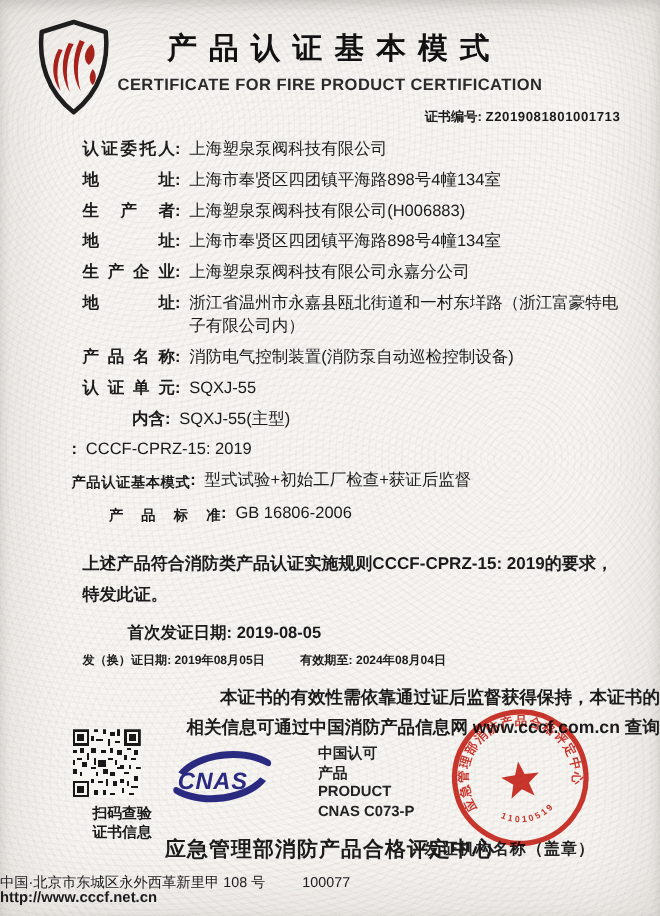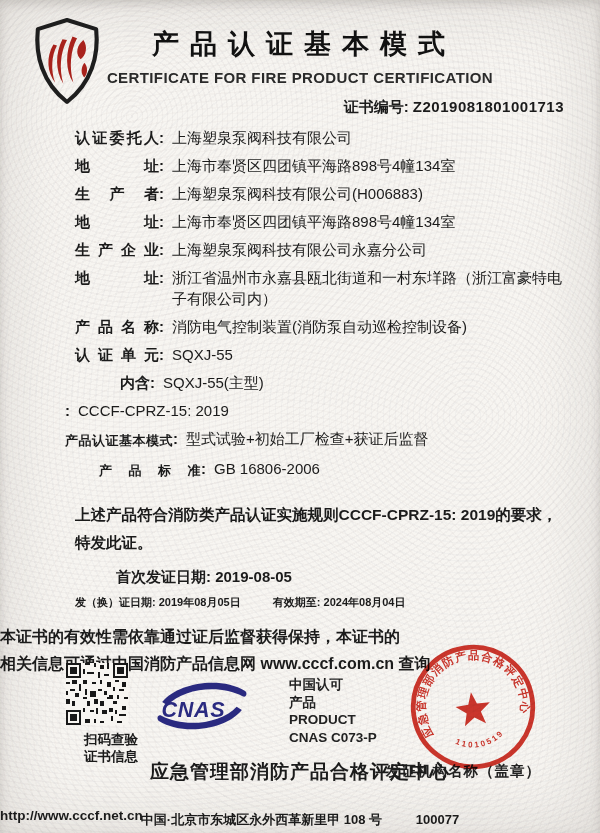"证书编号: Z2019081801001713" .certno { font-size: 15px -> 12px }
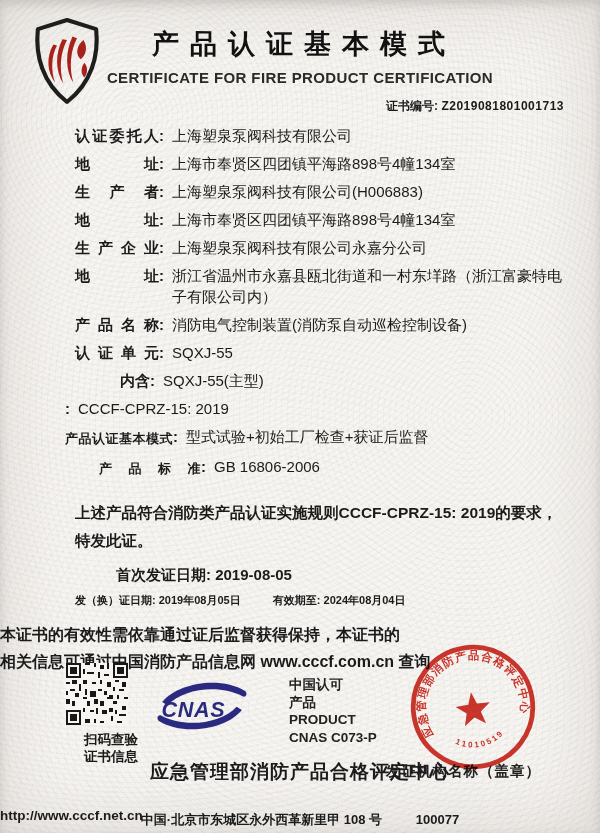"本证书的有效性需依靠通过证后监督获得保持，本证书的" .notice { text-align: left -> right }
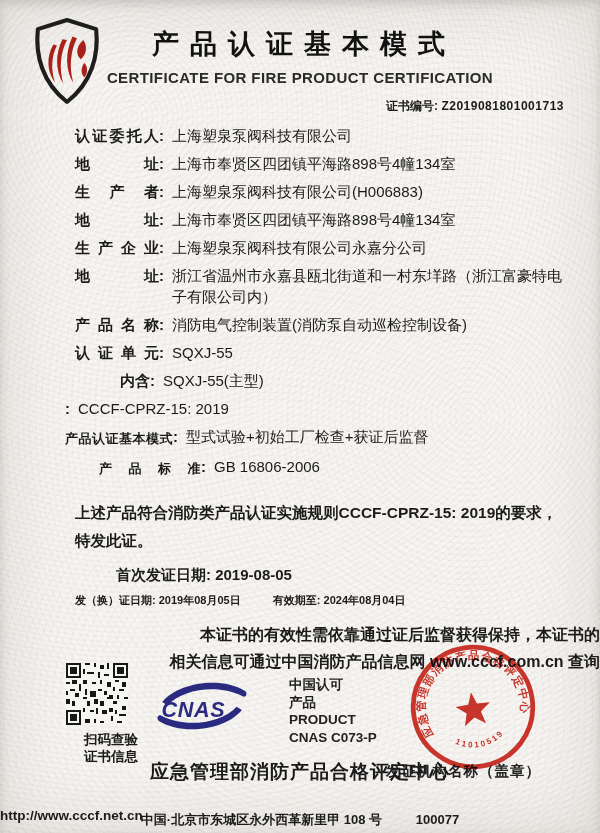"中国·北京市东城区永外西革新里甲 108 号 100077" .org-addr { font-weight: 700 -> 400; text-align: center -> none; top: 811px -> 793px }
